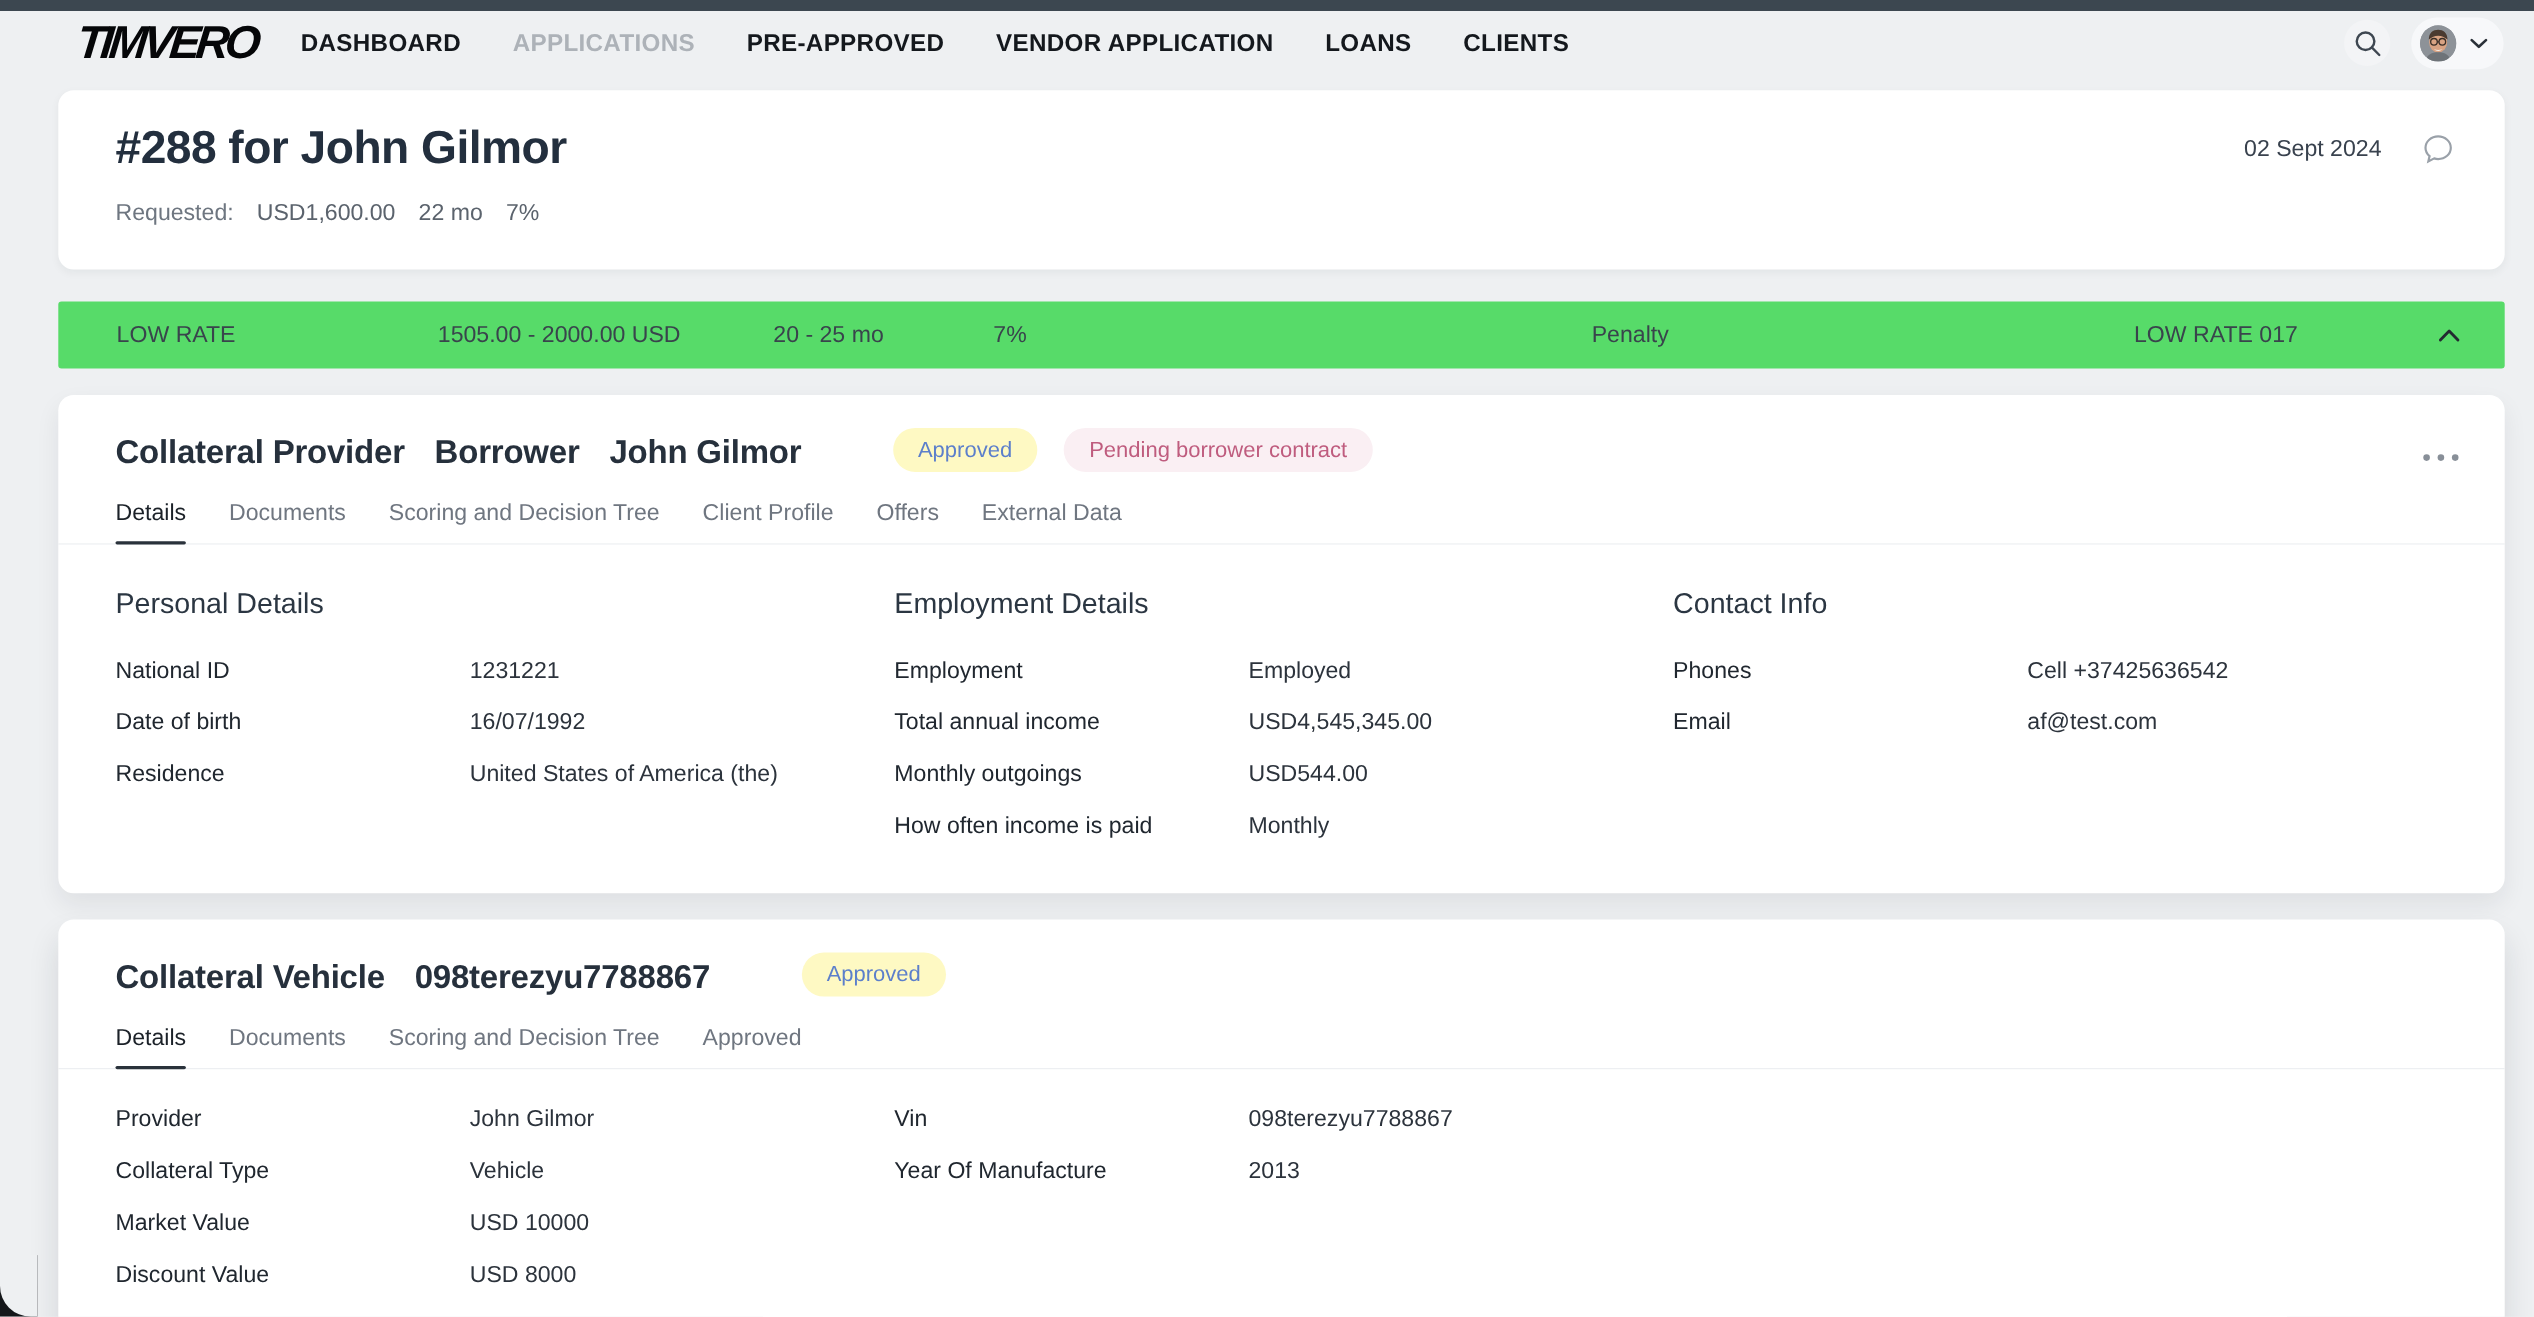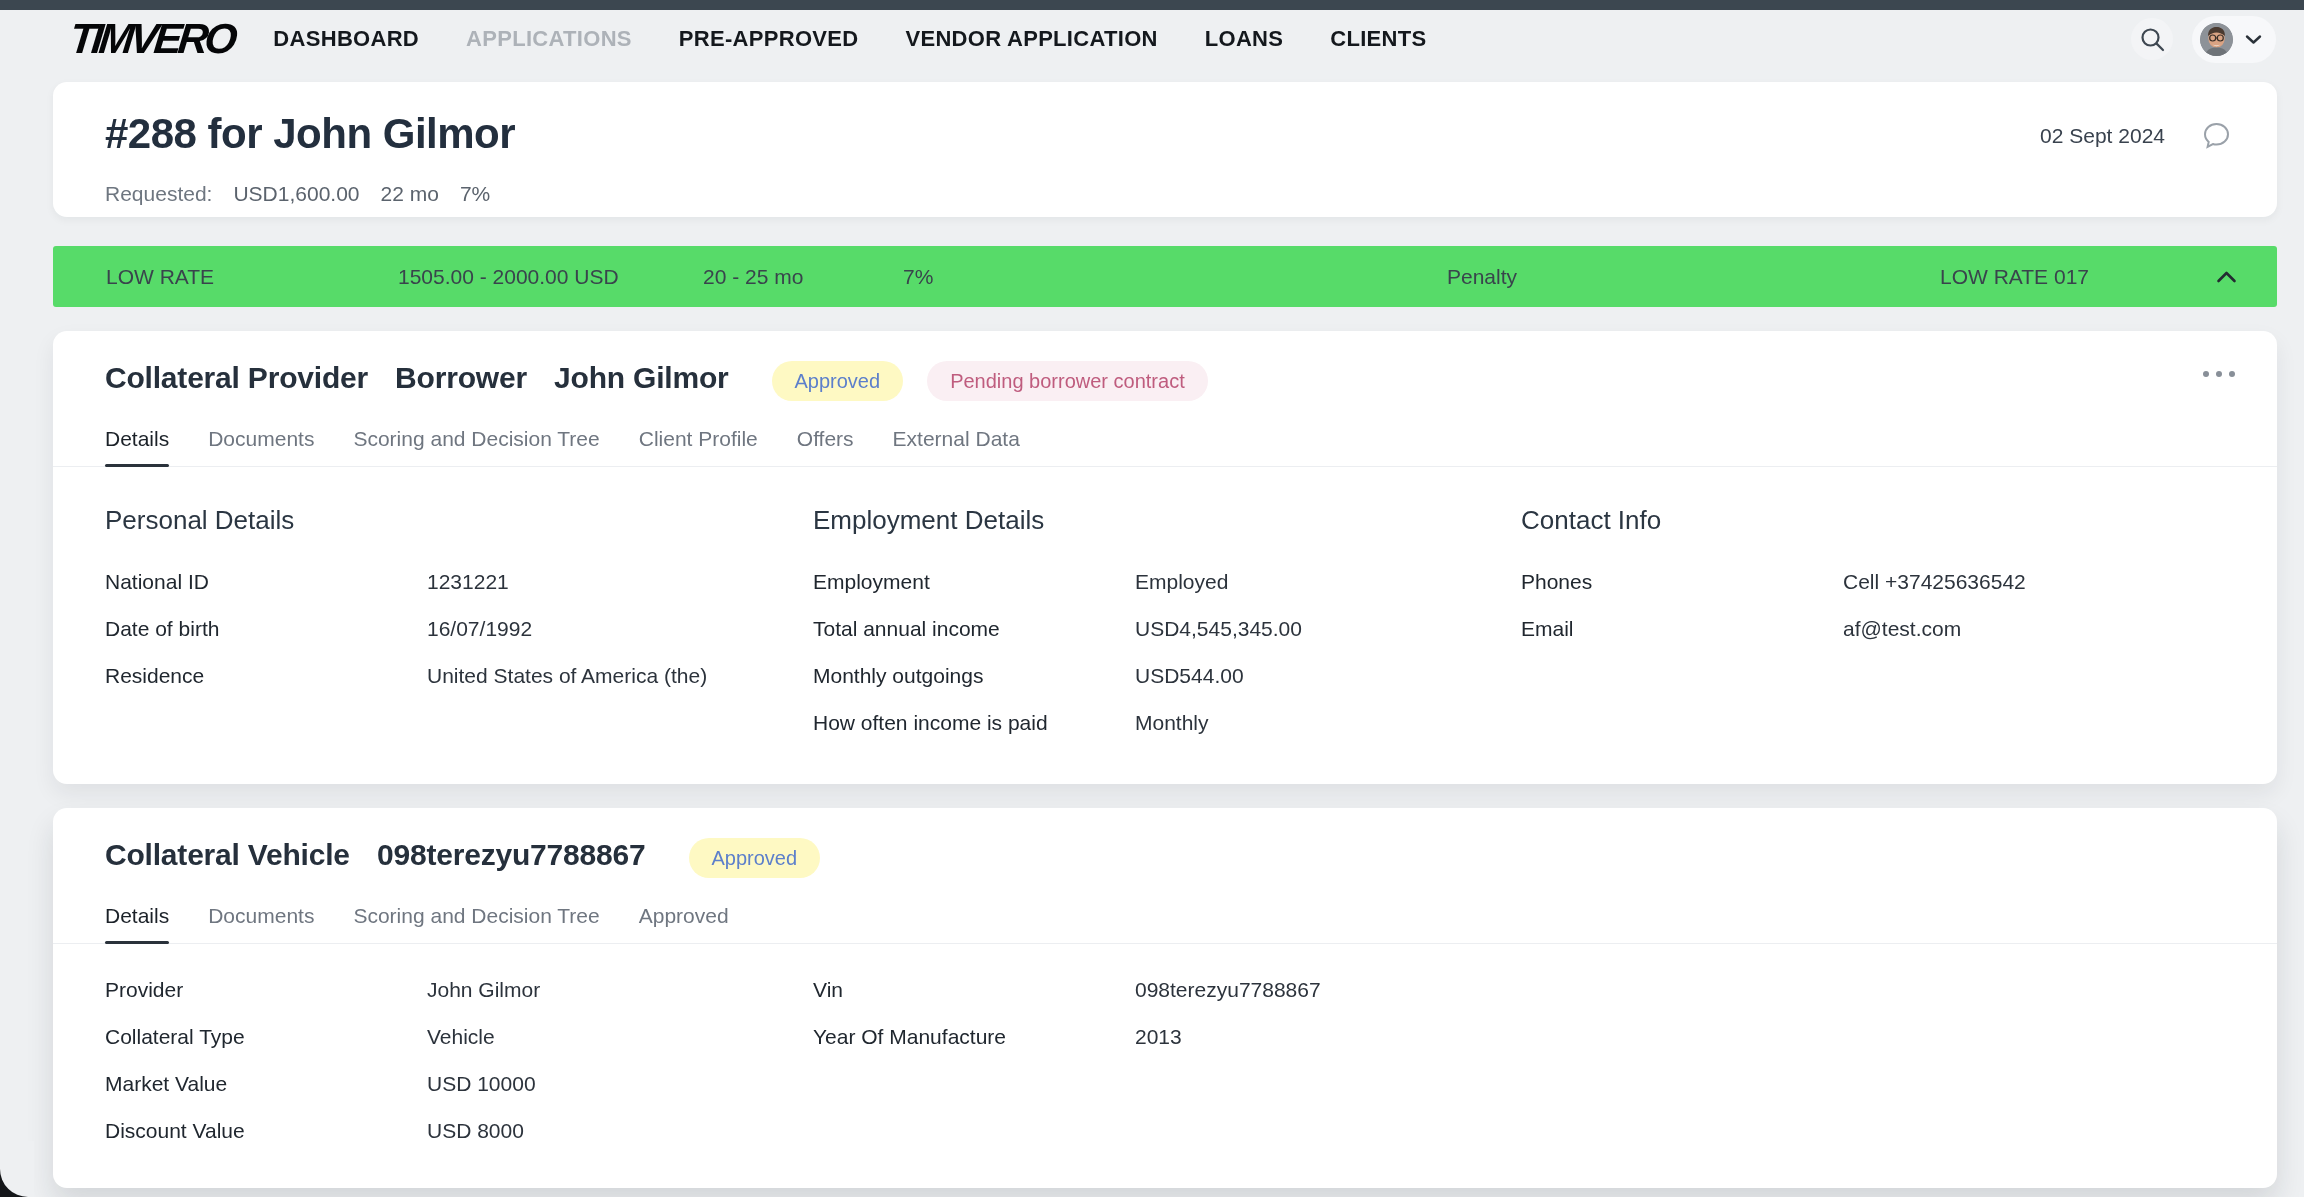"#288 for John Gilmor" .header-card { height: 135px -> 163px }
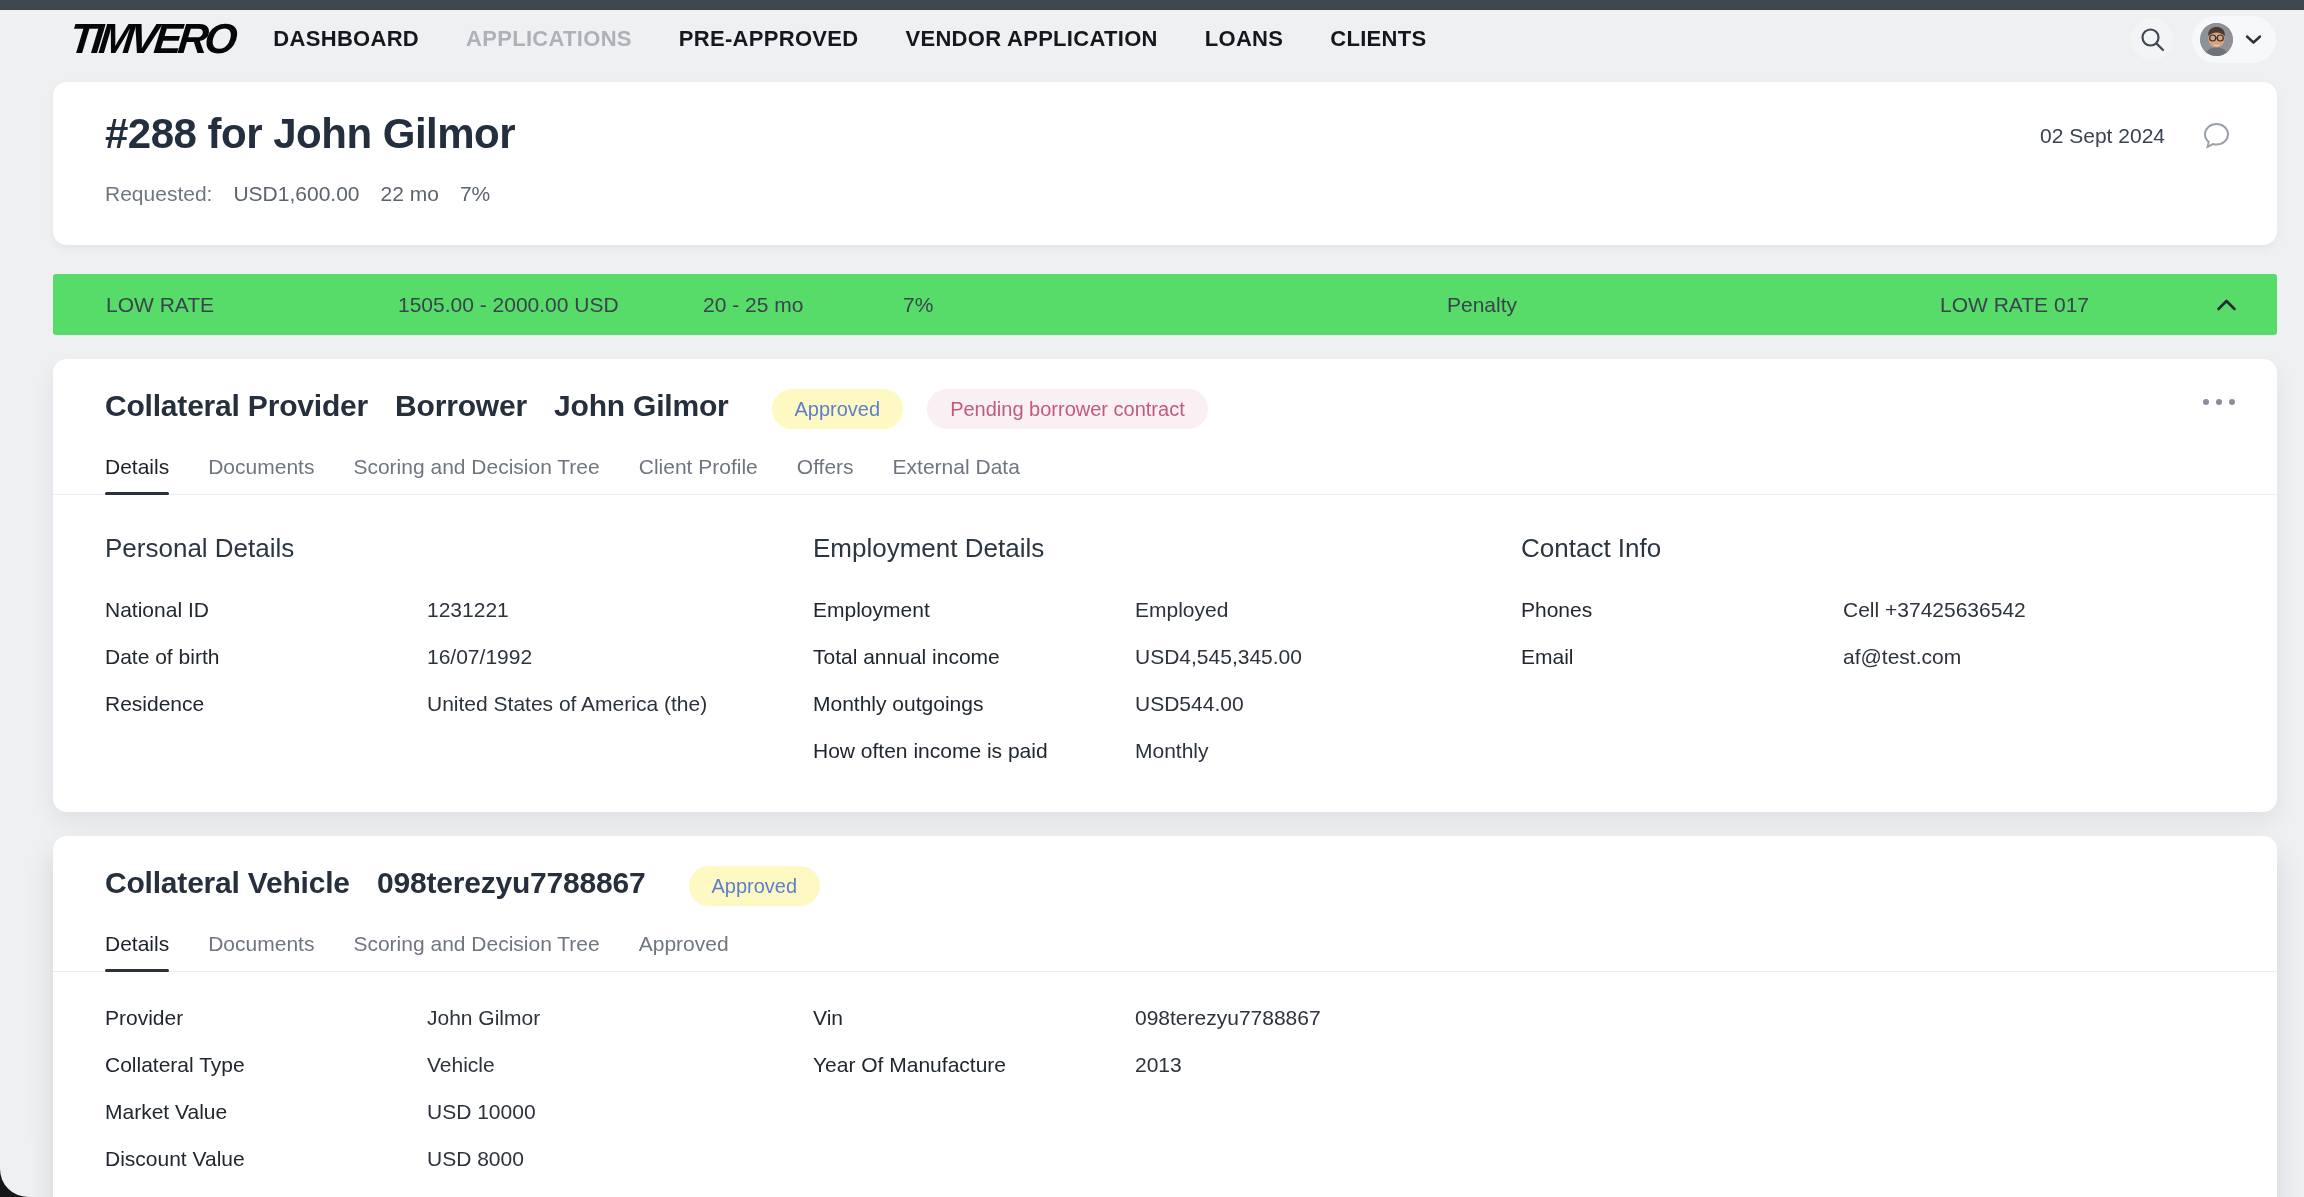"Collateral Provider Borrower John Gilmor" .card-title-row { align-items: flex-start -> flex-end; gap: none -> 40px }
